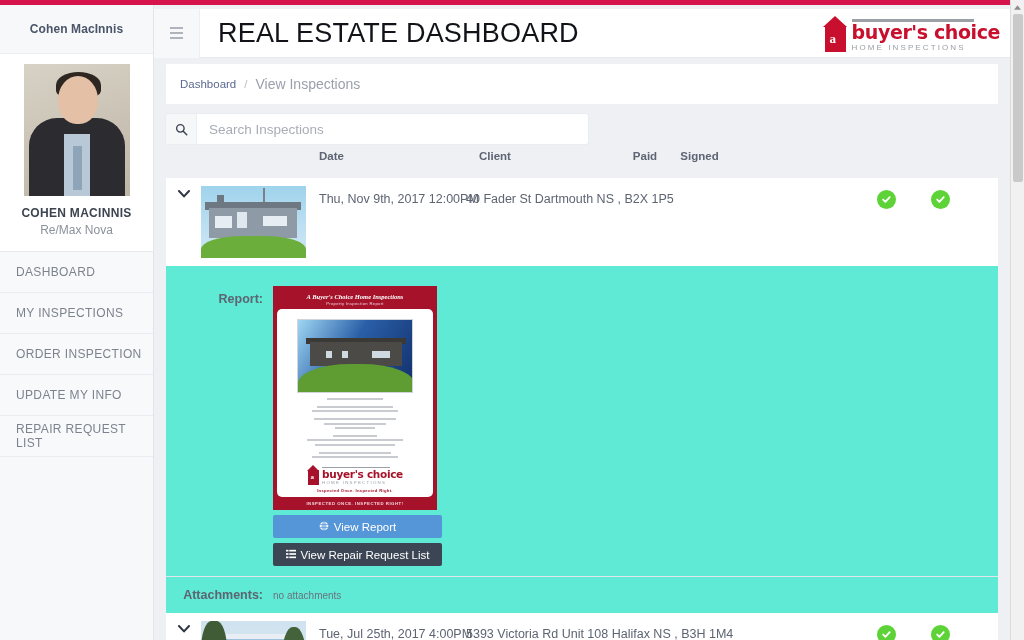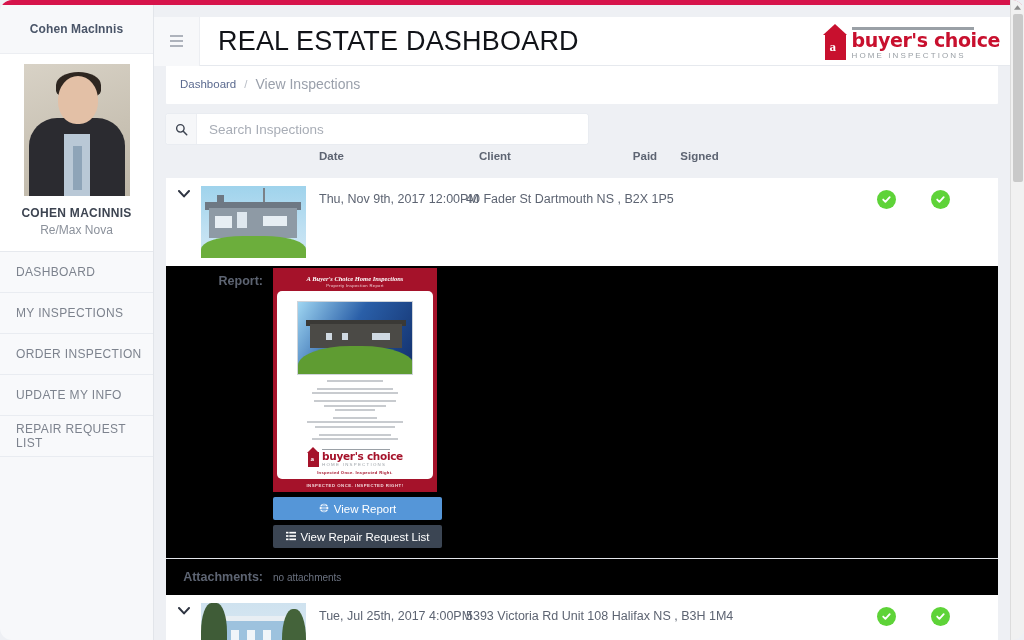"Cohen MacInnis" #app { border-radius: 12px -> none }
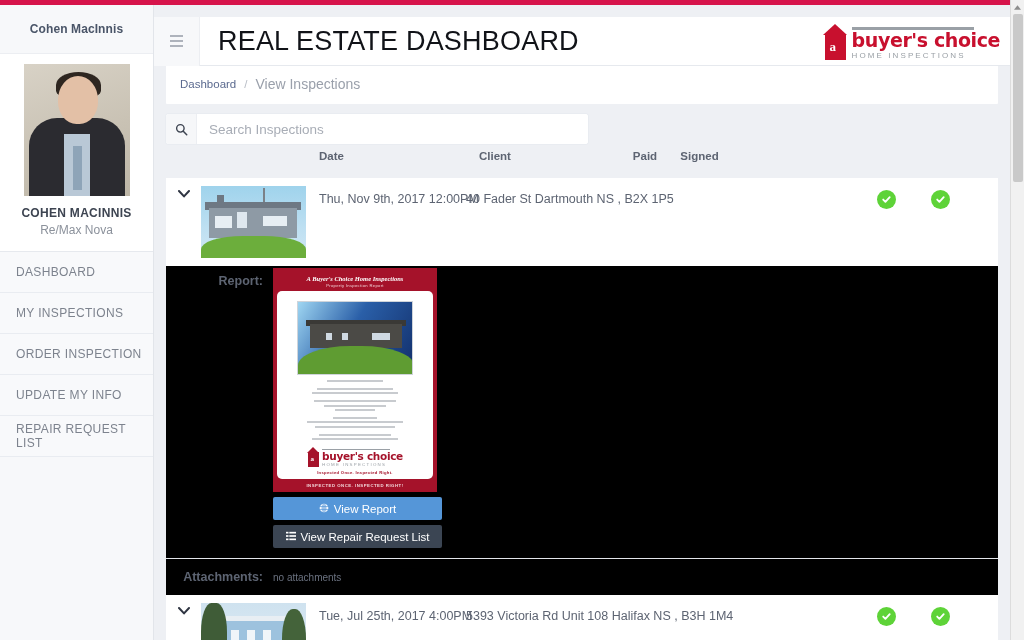"REAL ESTATE DASHBOARD" .header { top: 17px -> 9px }
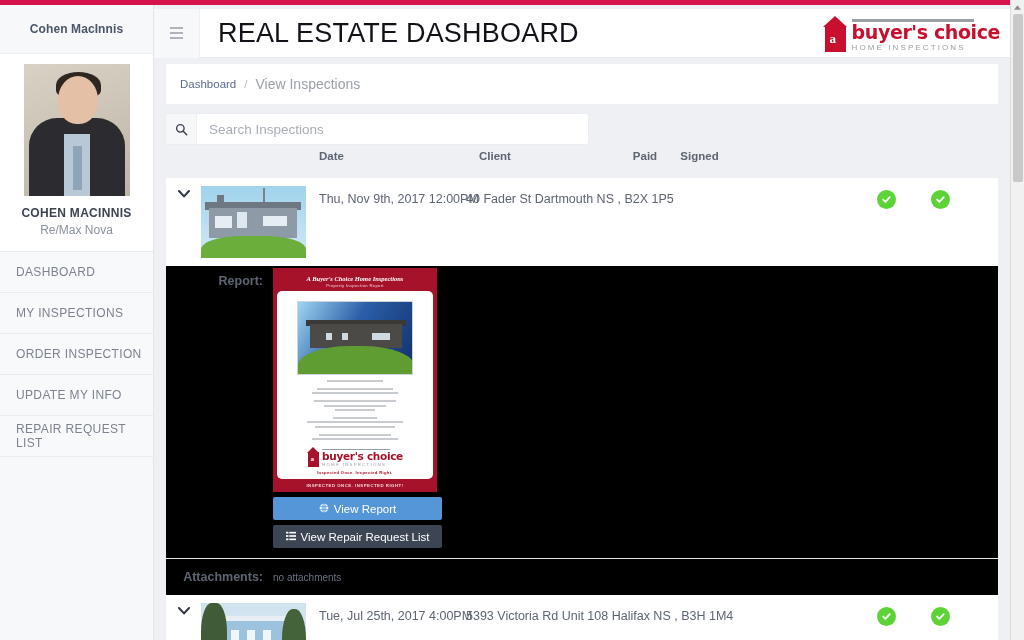"Report:" .detail { background: #000000 -> #5eead4; padding: 2px 0 0 0 -> 20px 0 0 0 }
